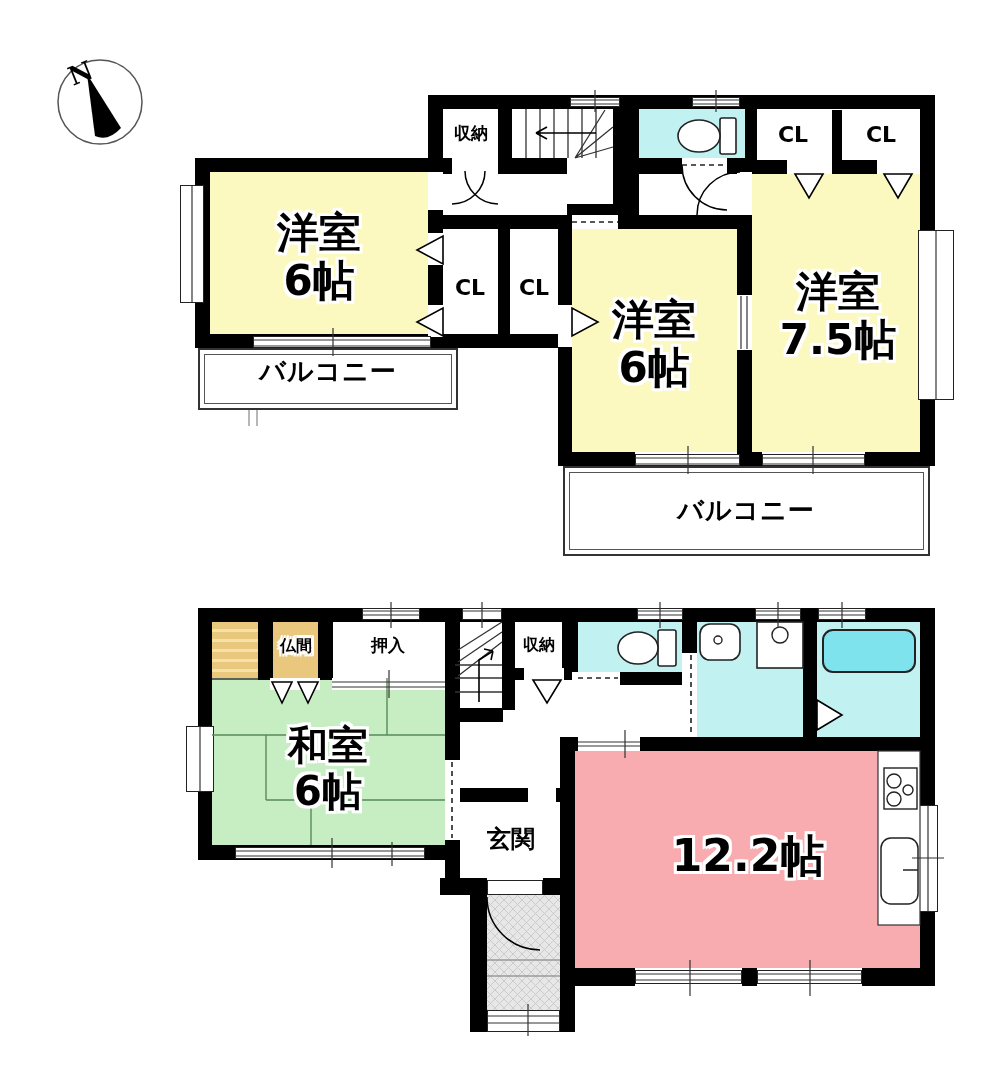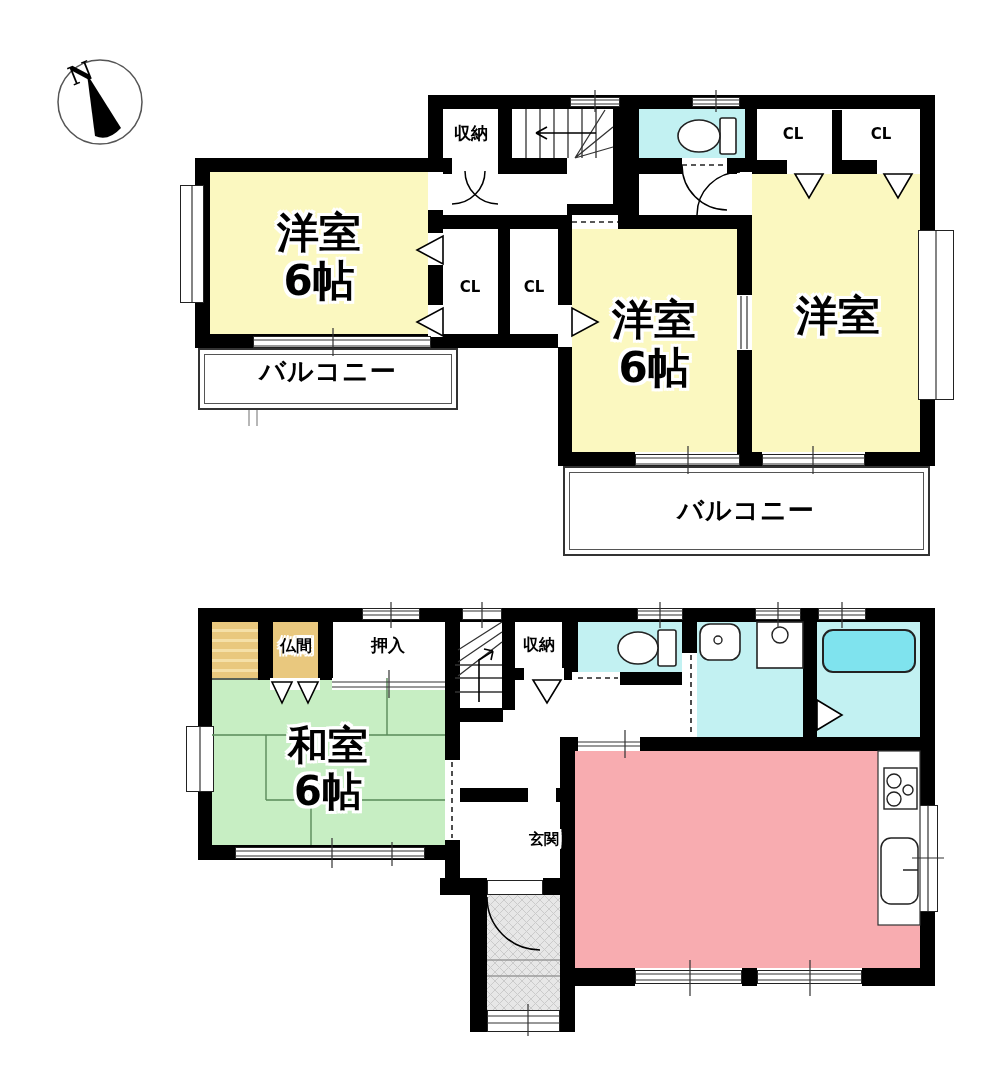"CL" .mid { font-size: 15px -> 22px }
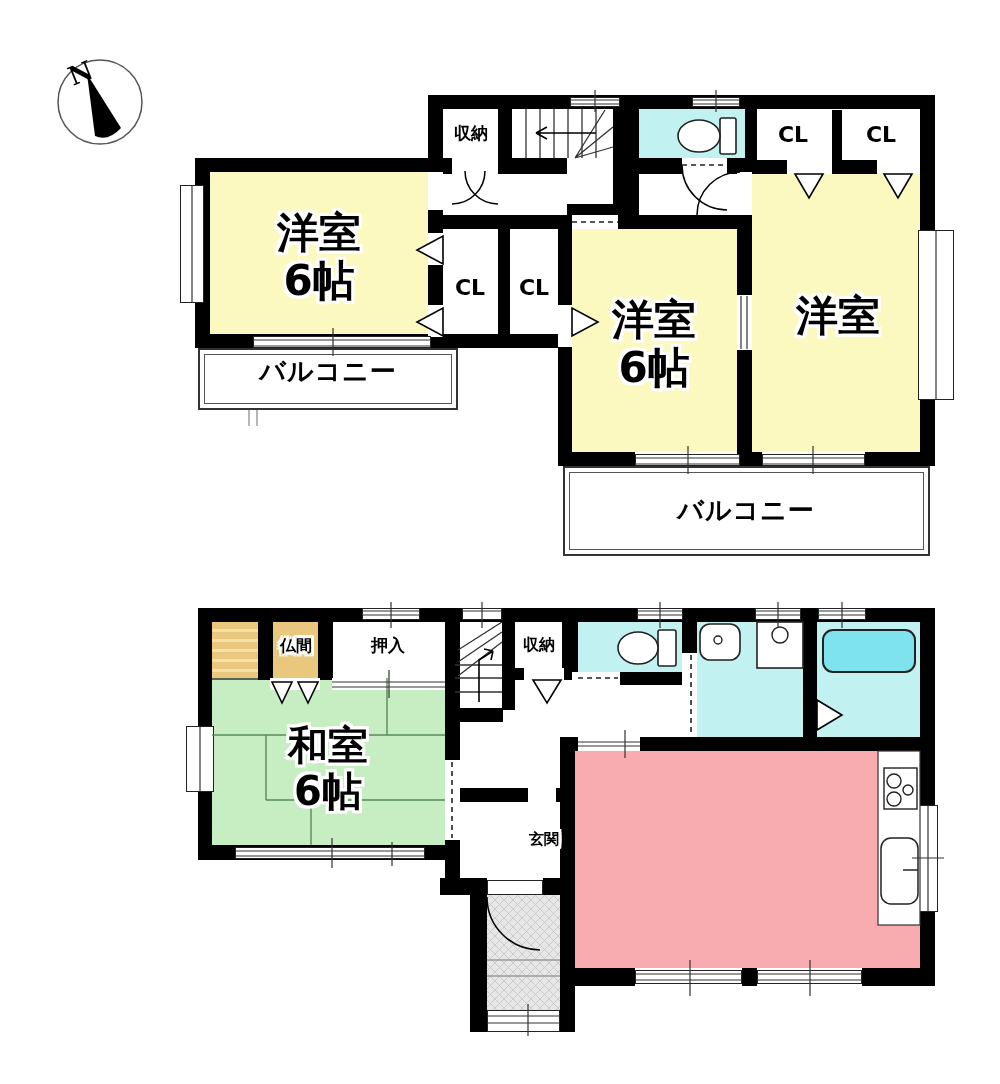"7.5帖" div { html: none -> <div>7.5帖</div> }
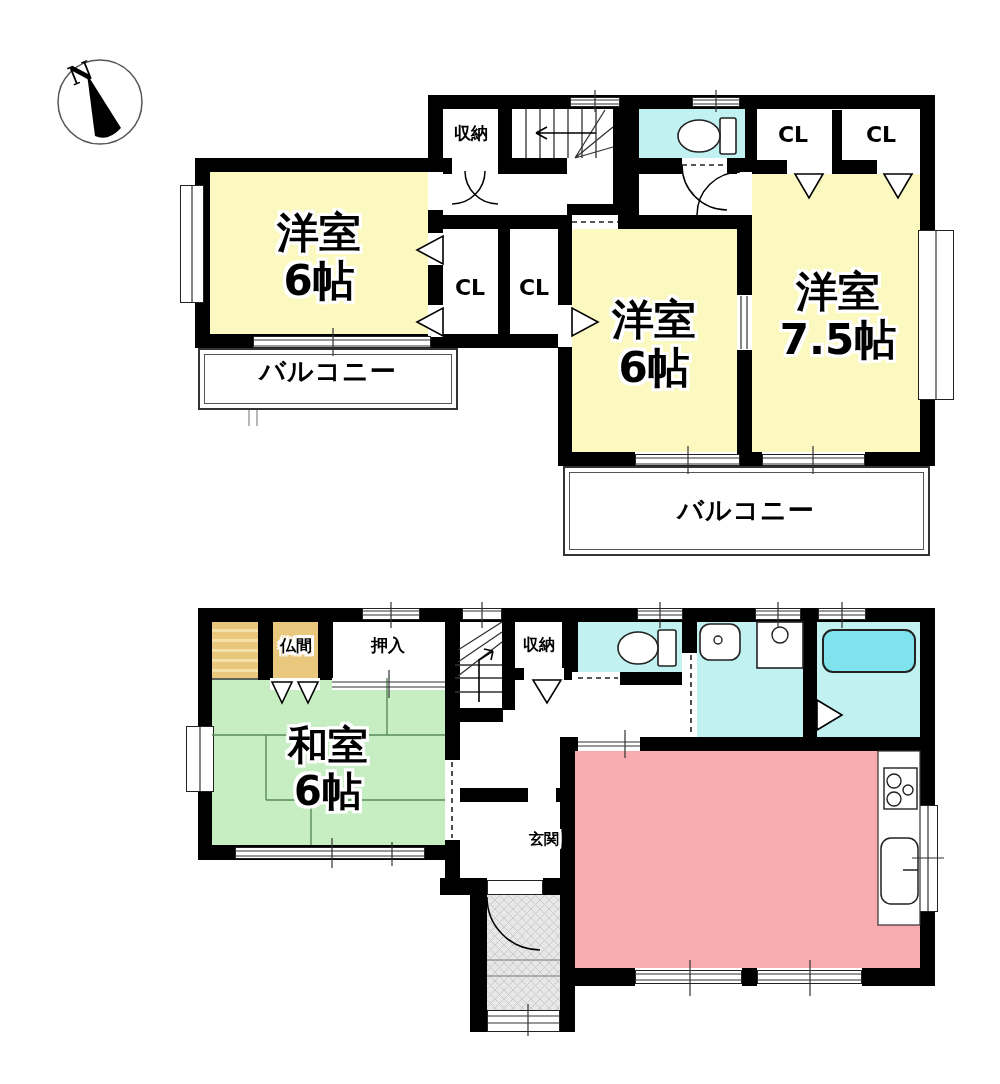"玄関" div.lbl { font-size: 15px -> 24px; margin-left: 33px -> none }
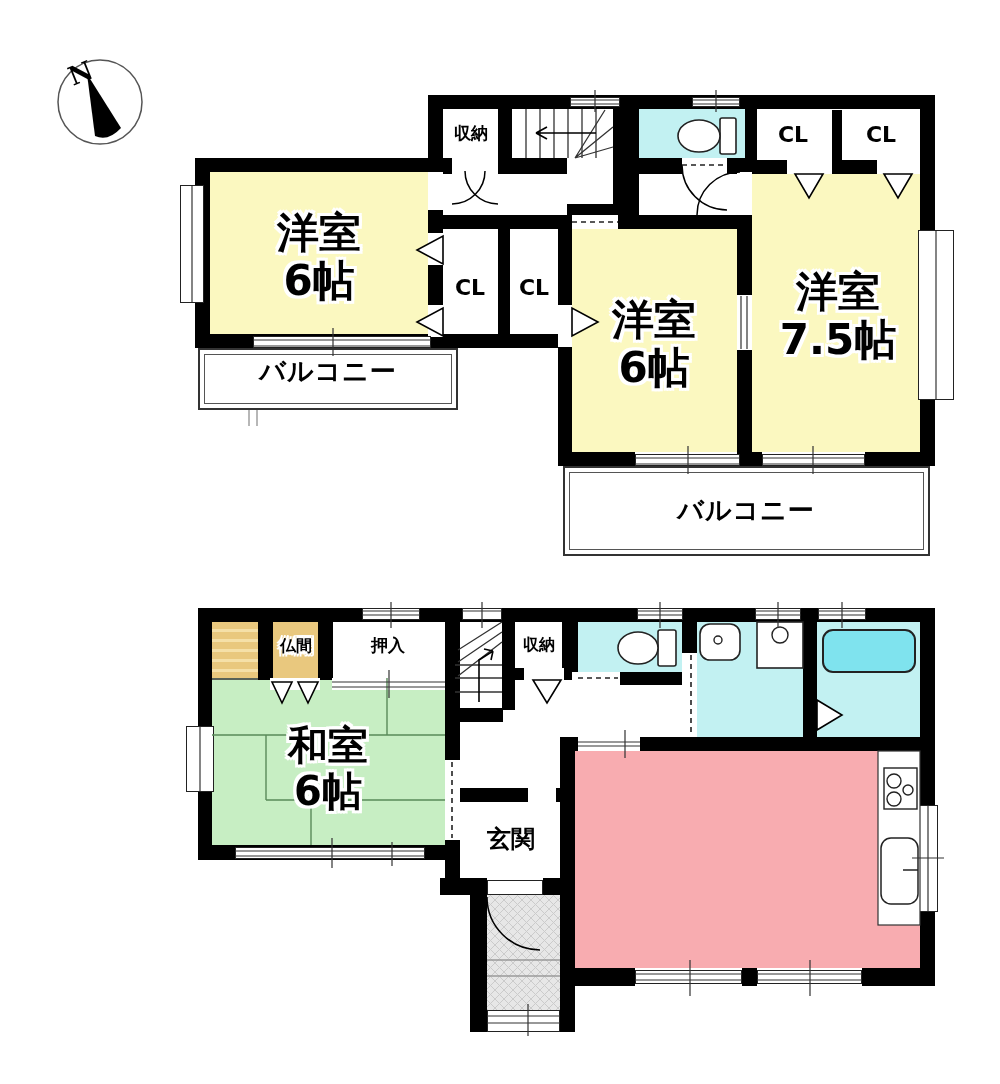"12.2帖" div { html: none -> <div>12.2帖</div> }
